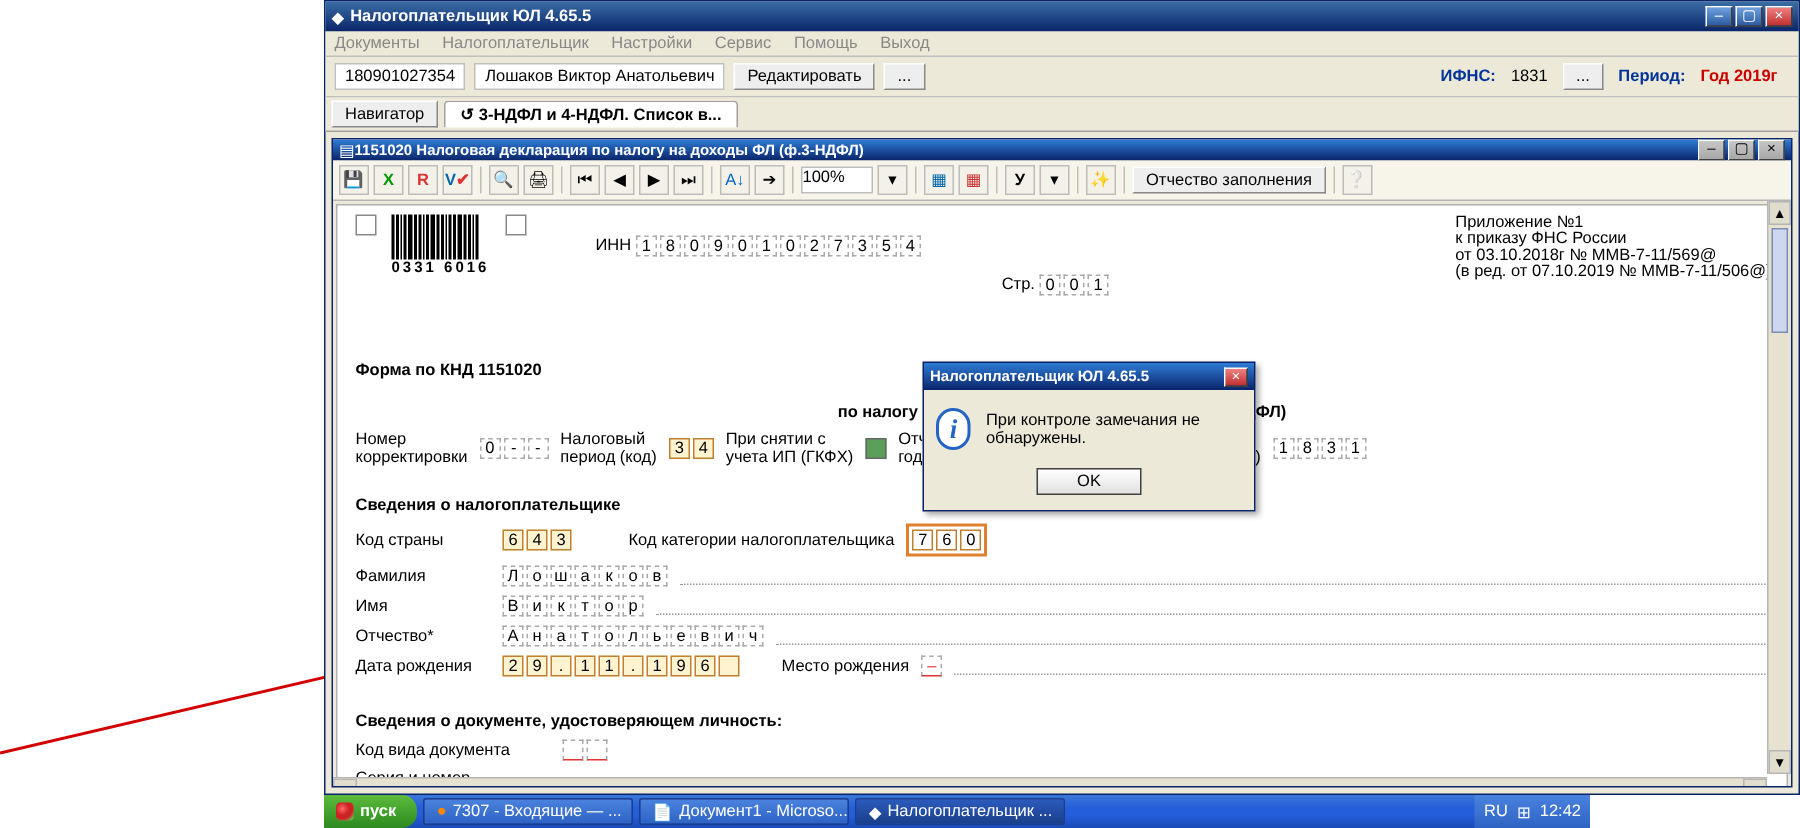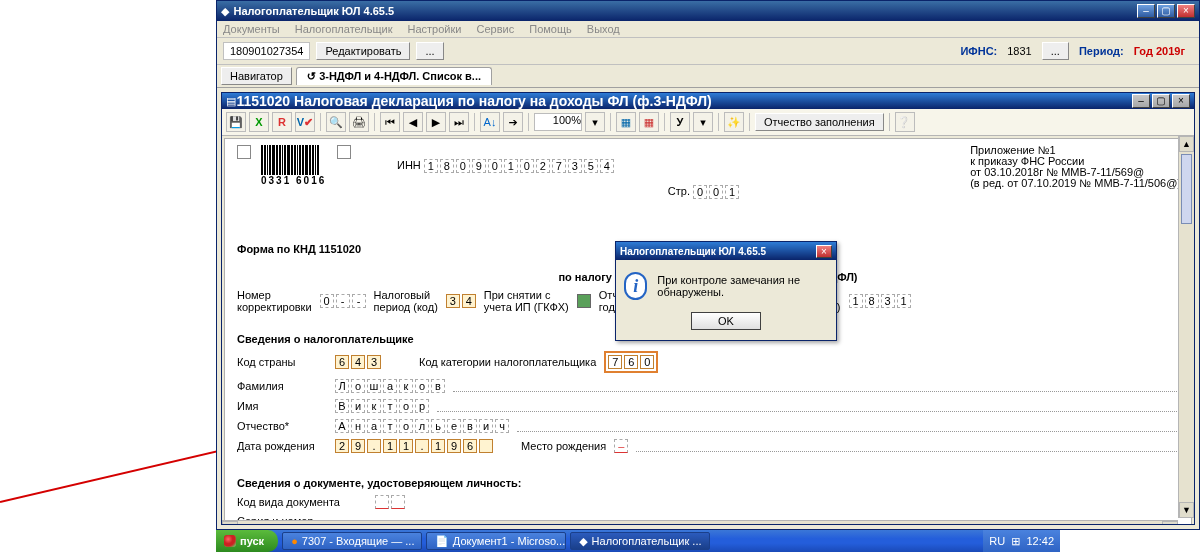"Лошаков Виктор Анатольевич" span.pill { html: none -> <span>Лошаков Виктор Анатольевич</span> }
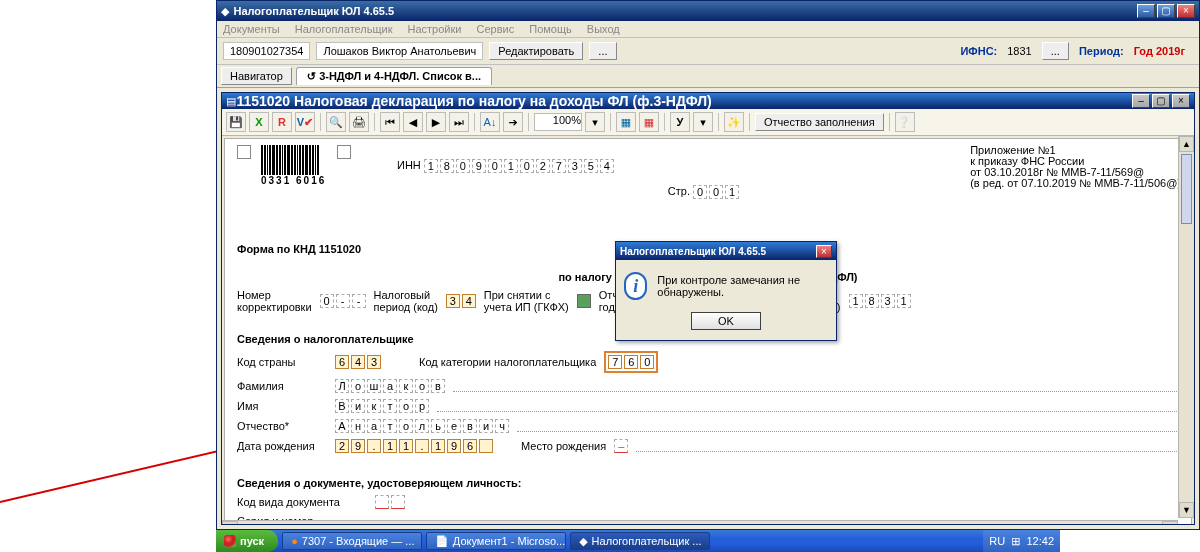"1151020 Налоговая декларация по налогу" span.caption { font-size: 14px -> 10px }
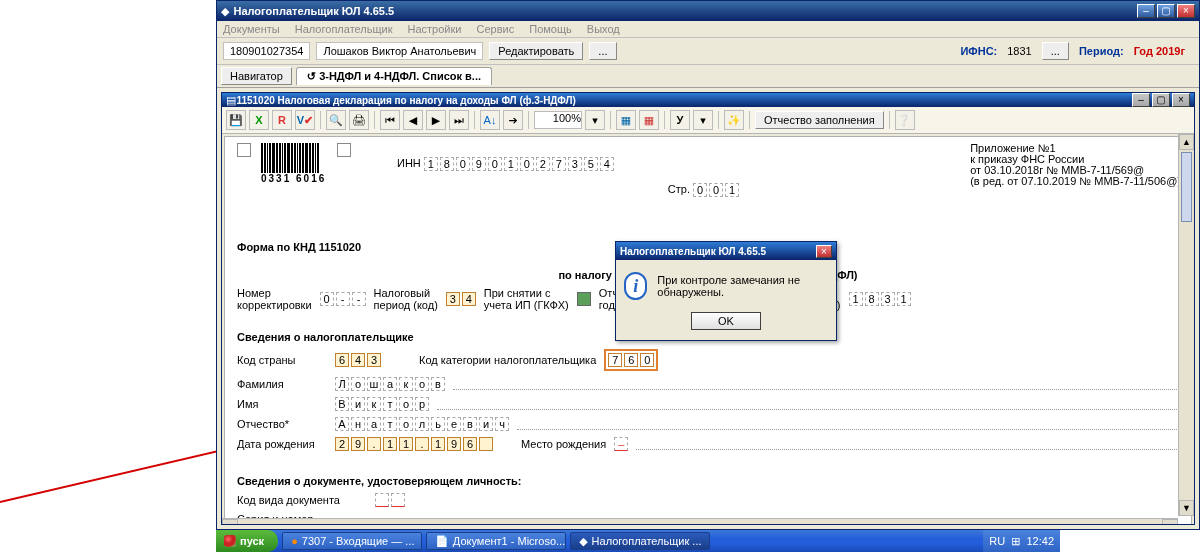"100%" .zoom { text-align: right -> left }
